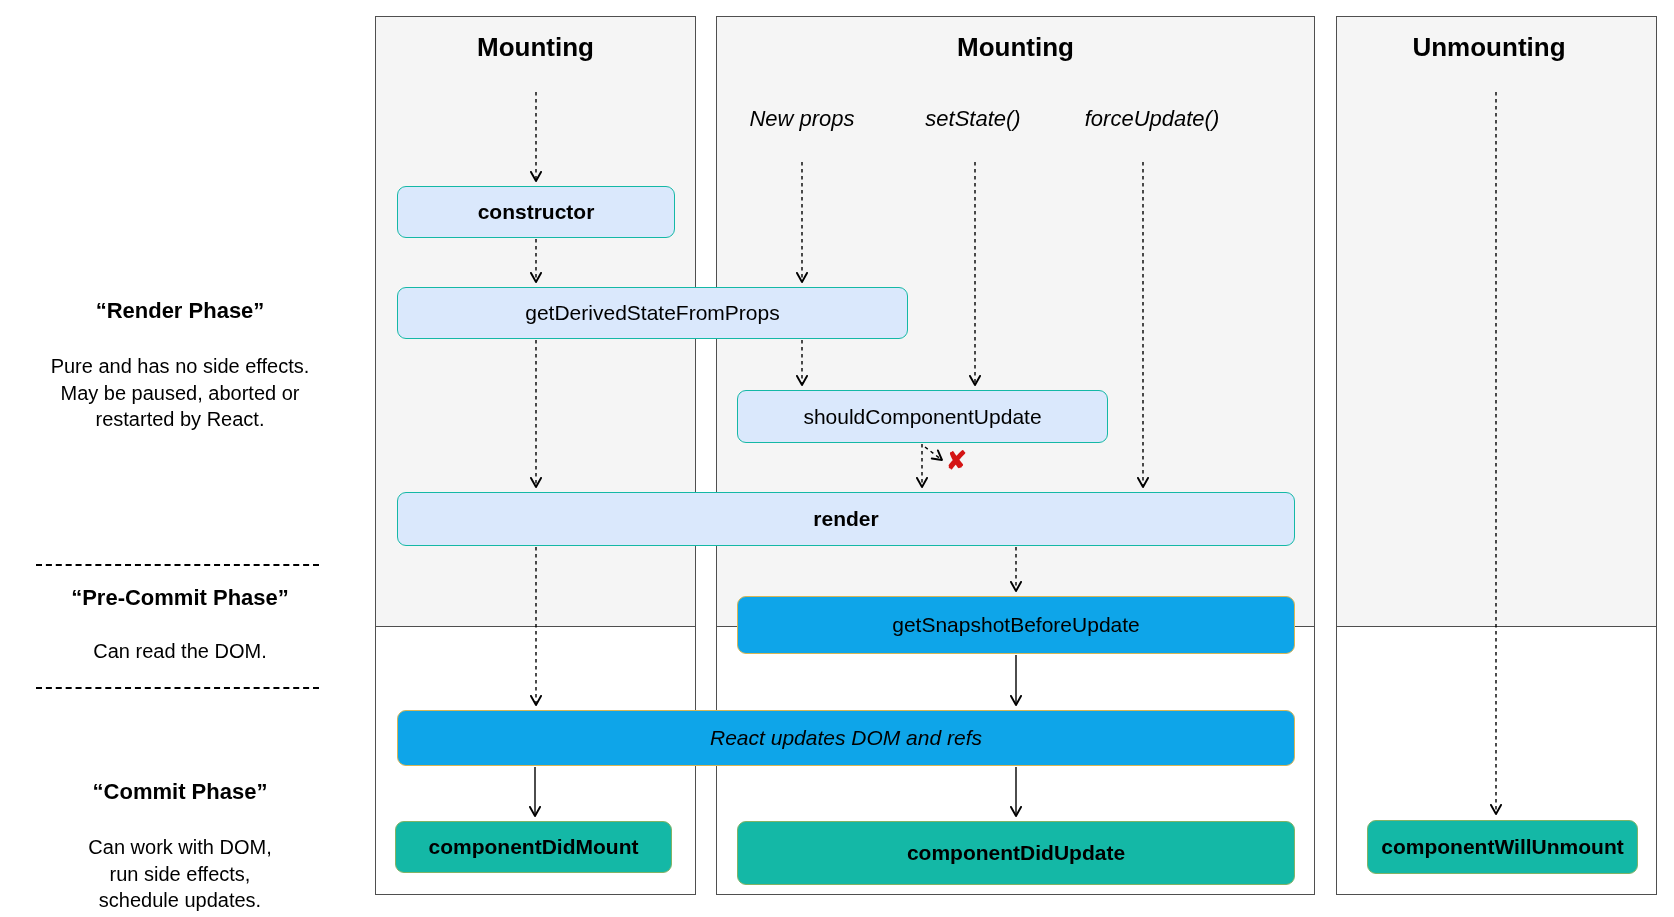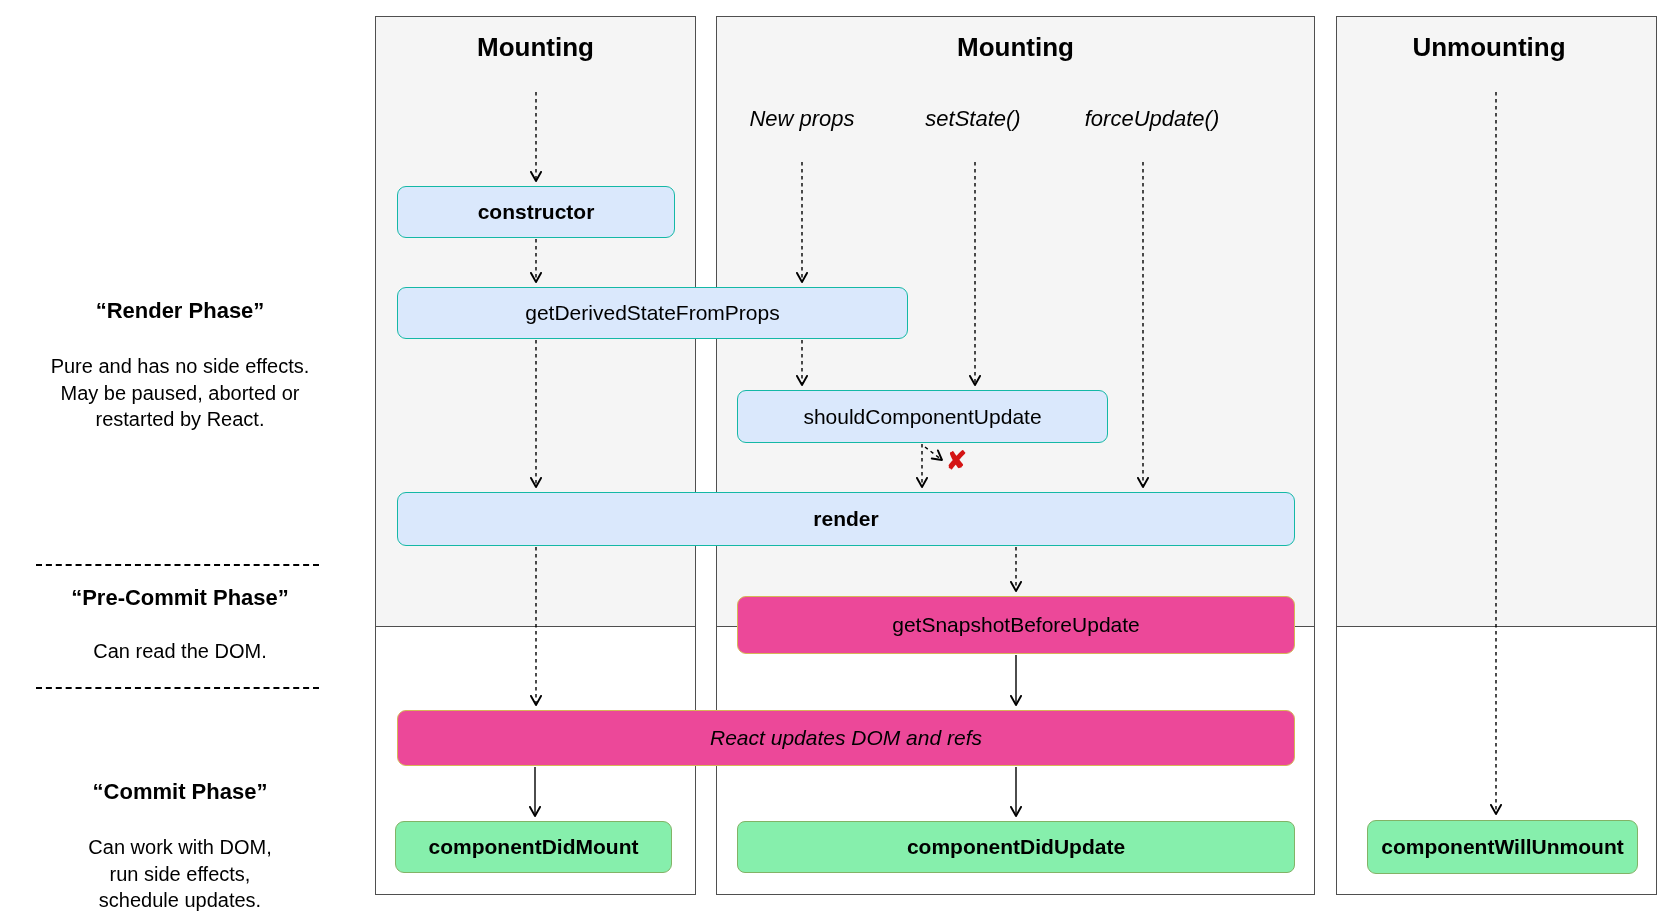"getSnapshotBeforeUpdate" .node.yellow { background: #ec4899 -> #0ea5e9 }
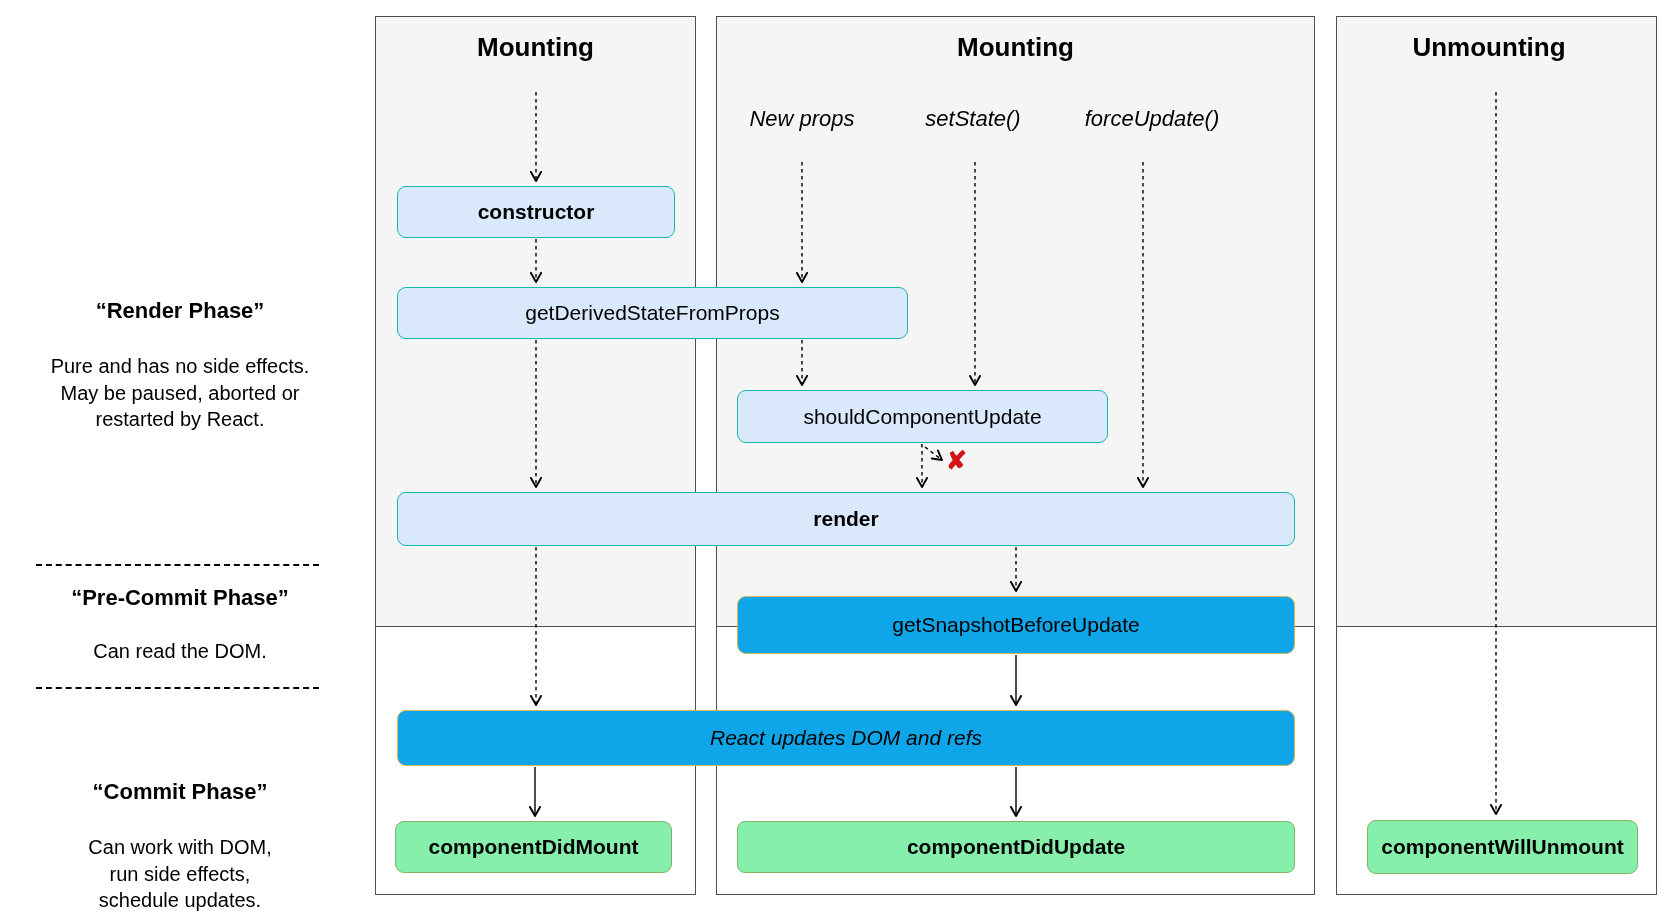"componentDidMount" .node.green { background: #86efac -> #14b8a6 }
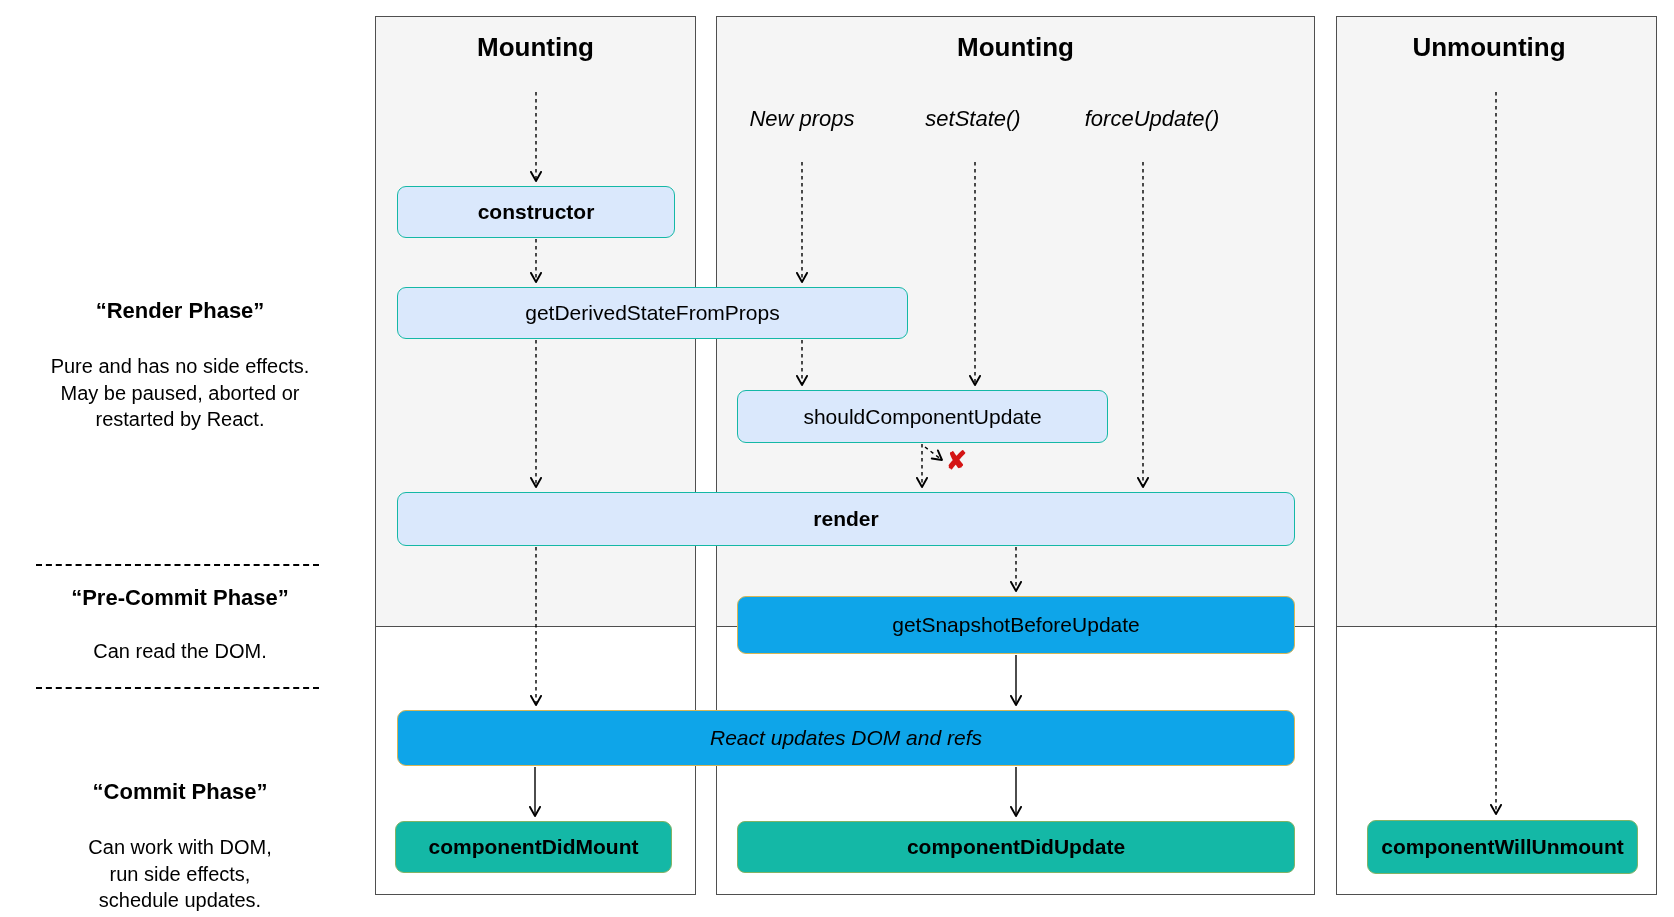"componentDidUpdate" div.node { border-radius: 8px -> none; height: 52px -> 64px }
